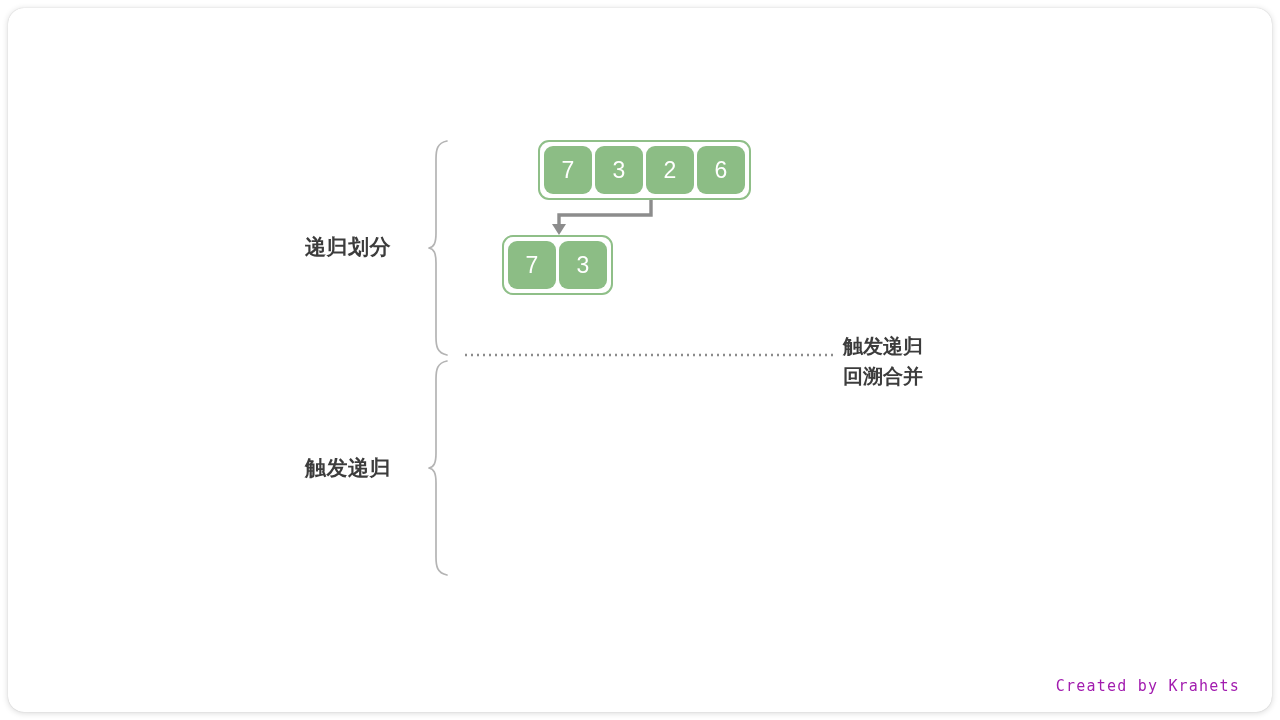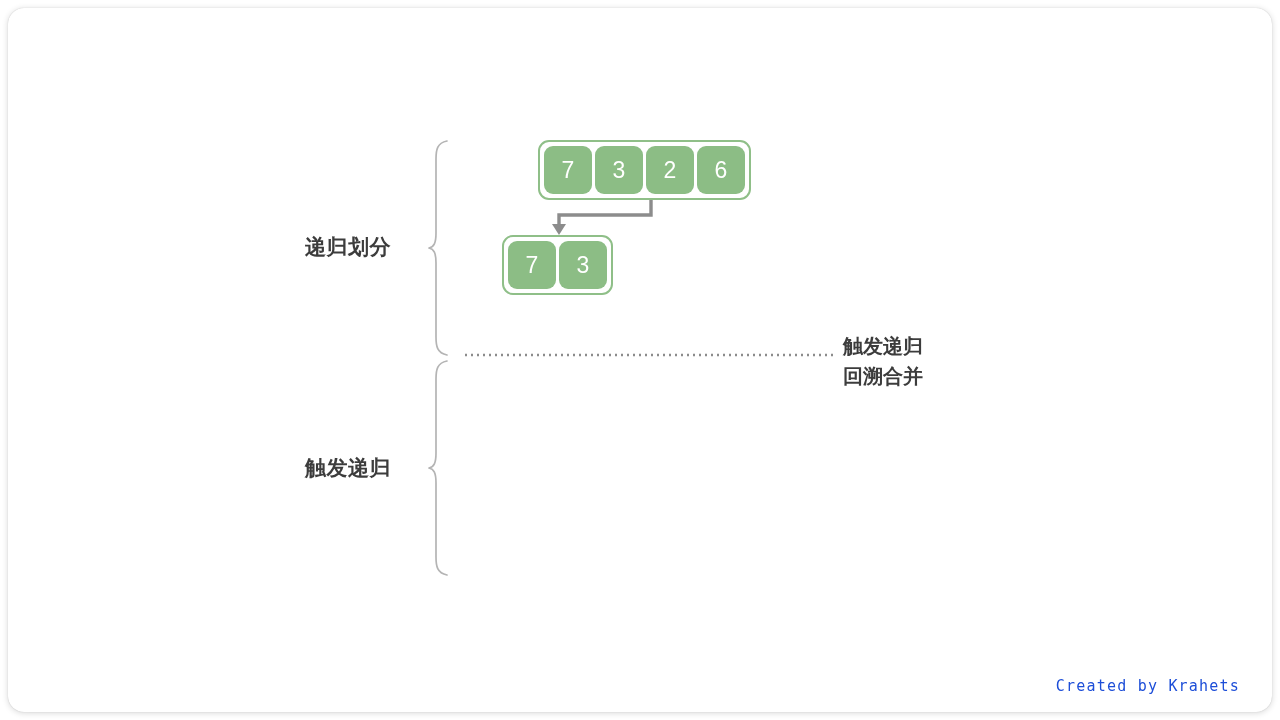"Created by Krahets" #watermark { color: #1d4ed8 -> #a21caf }
